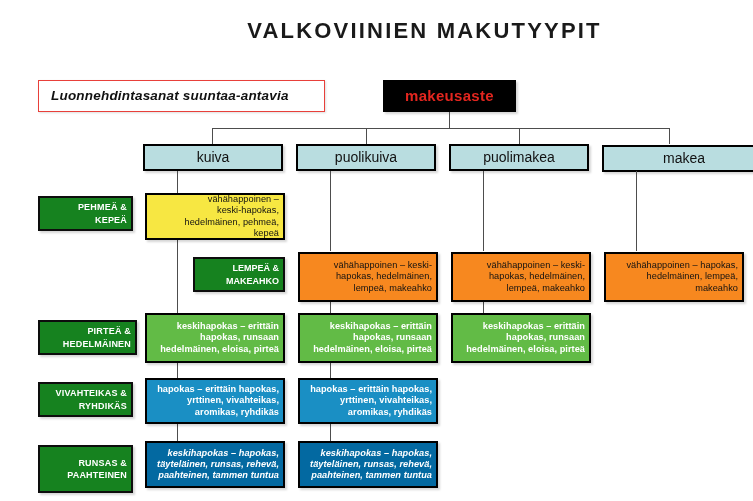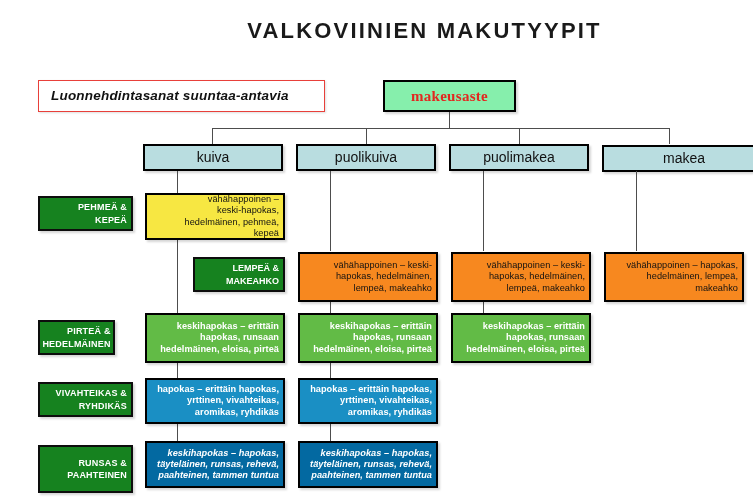"makeusaste" .root-box { background: #86efac -> #000000; font-family: Liberation Serif, serif -> none }
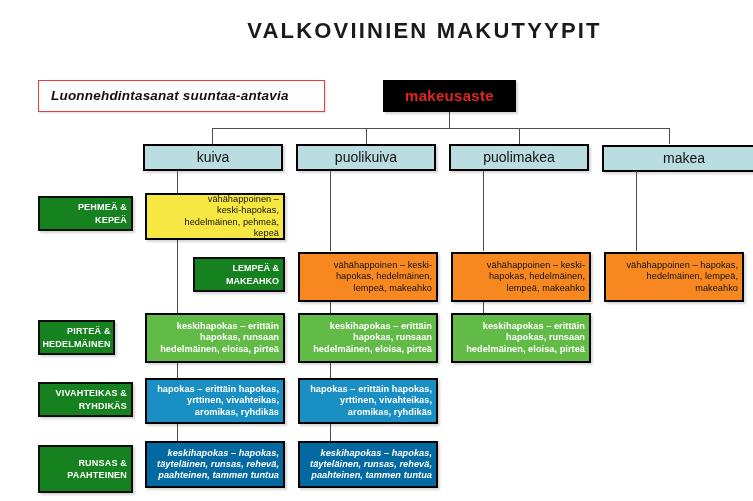"PIRTEÄ & HEDELMÄINEN" div.box { width: 77px -> 99px }
